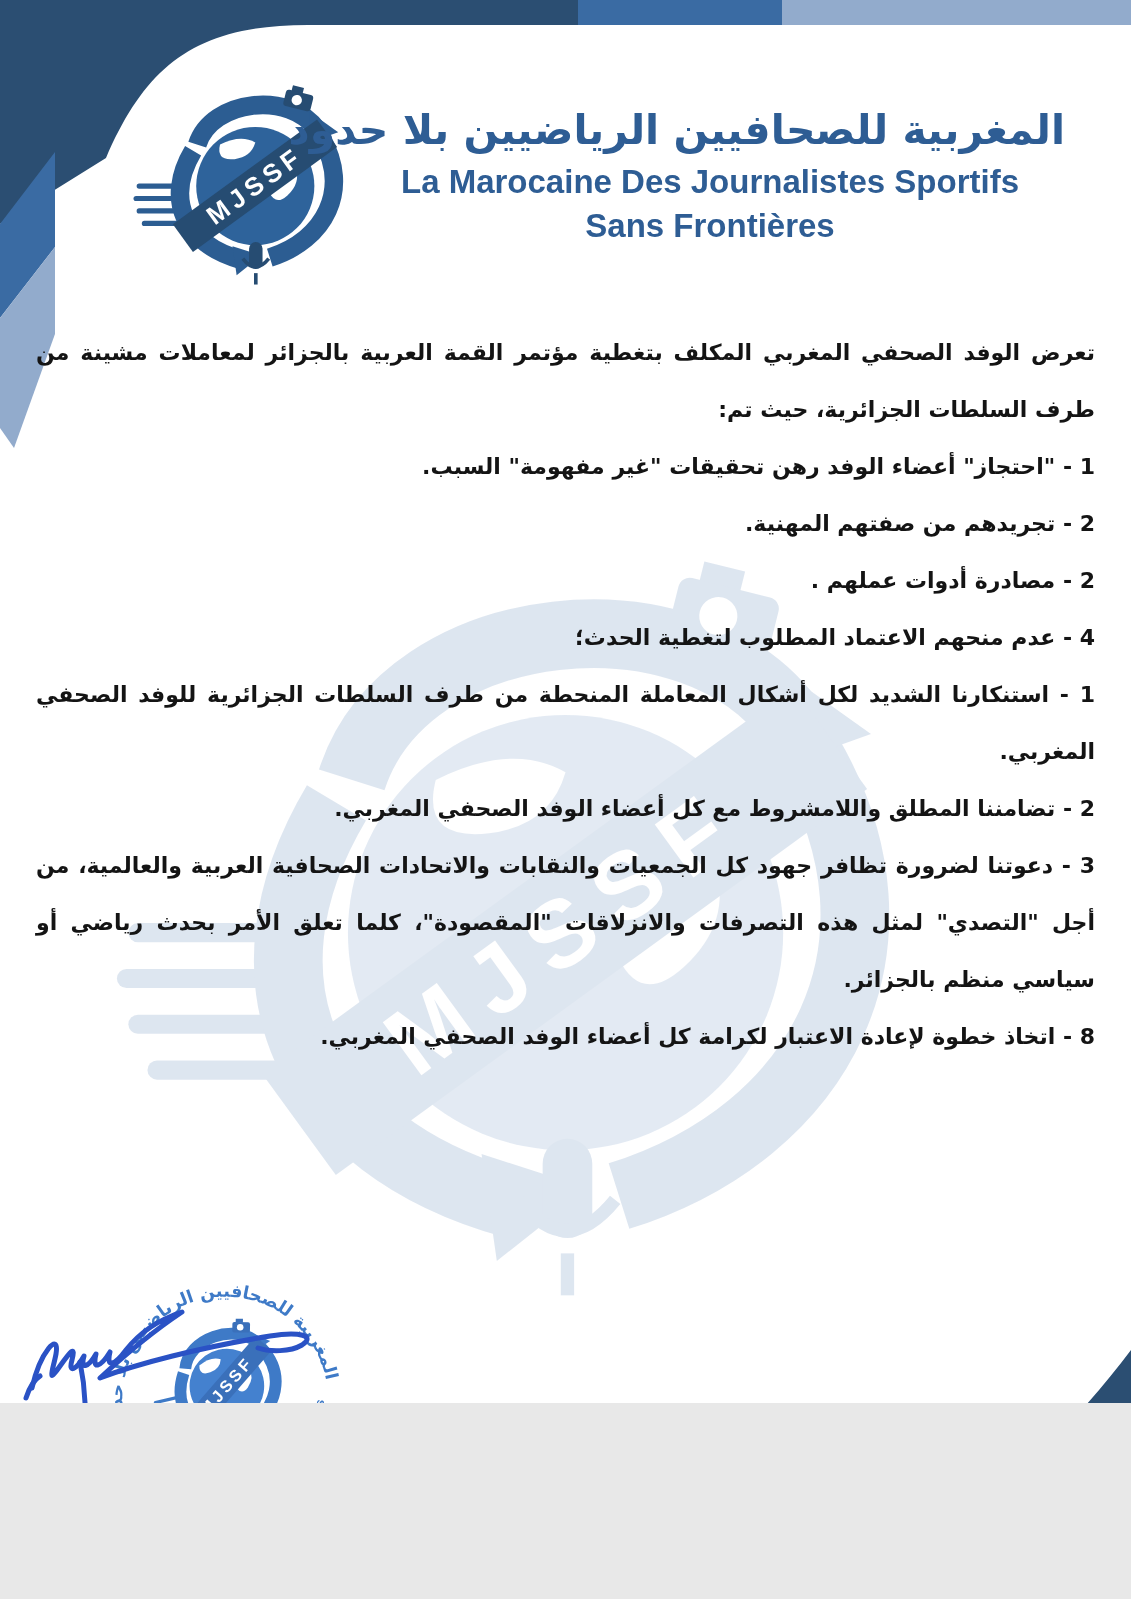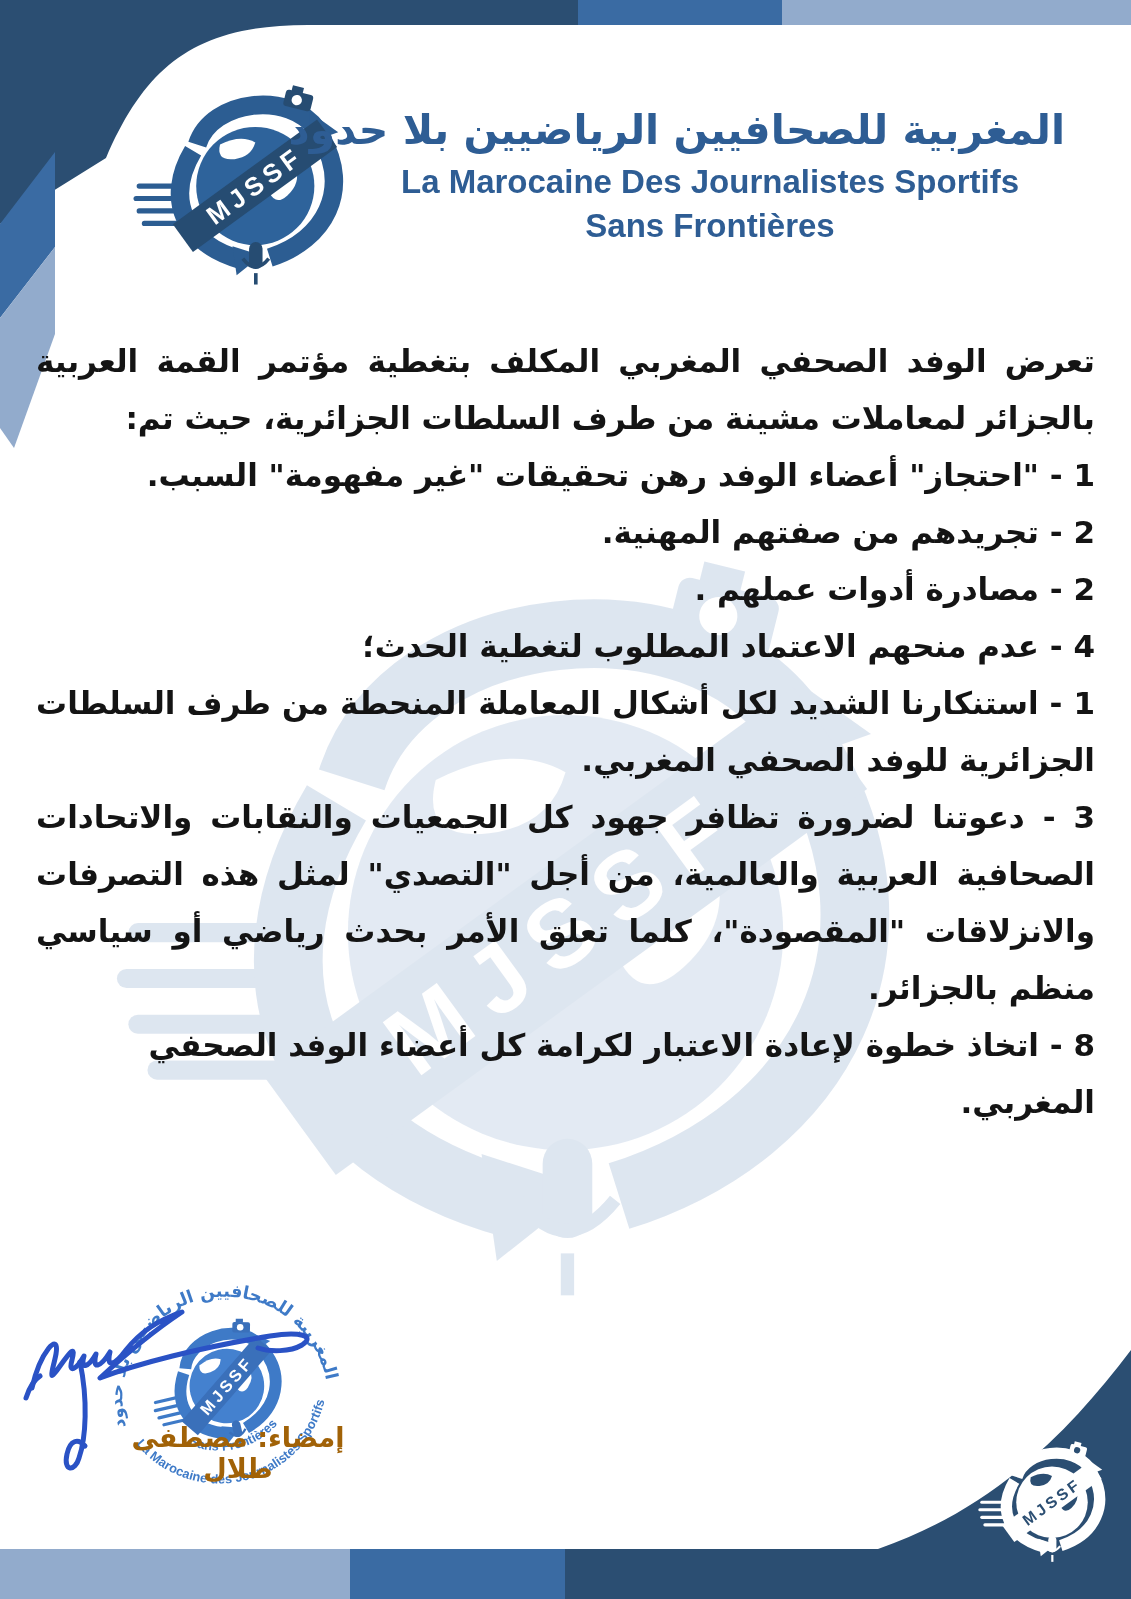"المغربية للصحافيين الرياضيين بلا حدود" .page { height: 1599px -> 1403px }
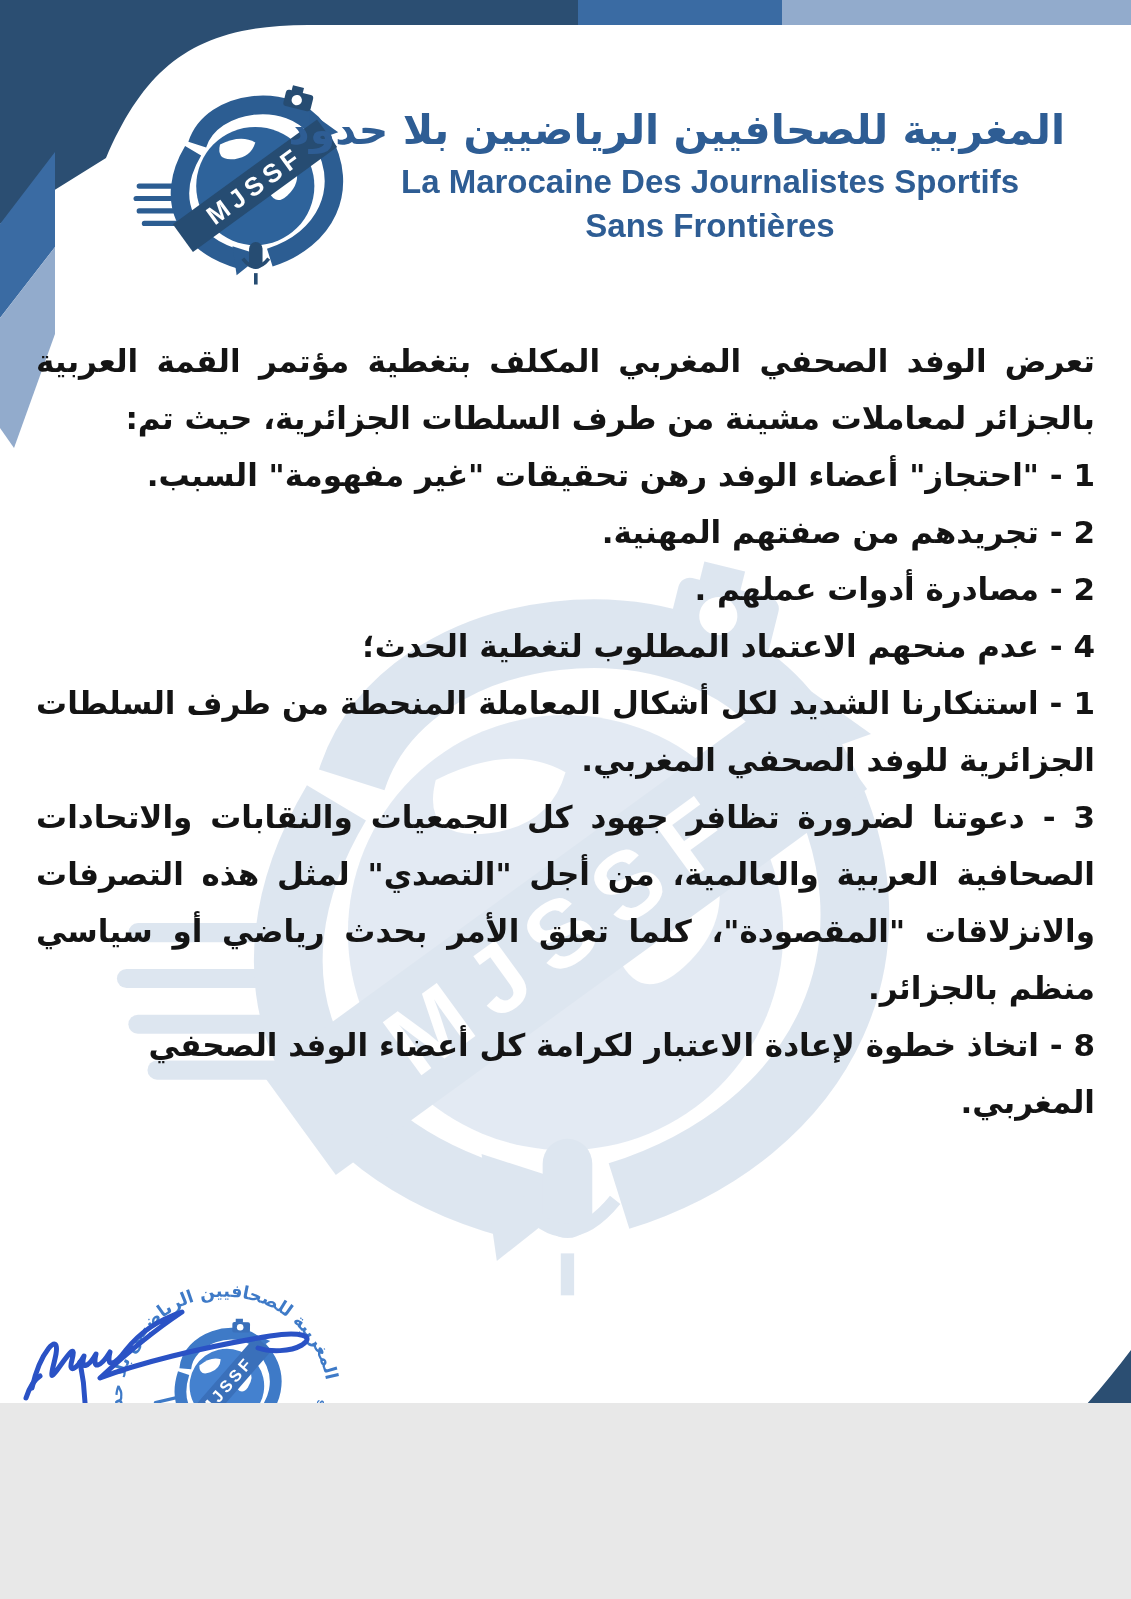"تعرض الوفد الصحفي المغربي المكلف" .content { font-size: 31px -> 22px; top: 333px -> 324px }
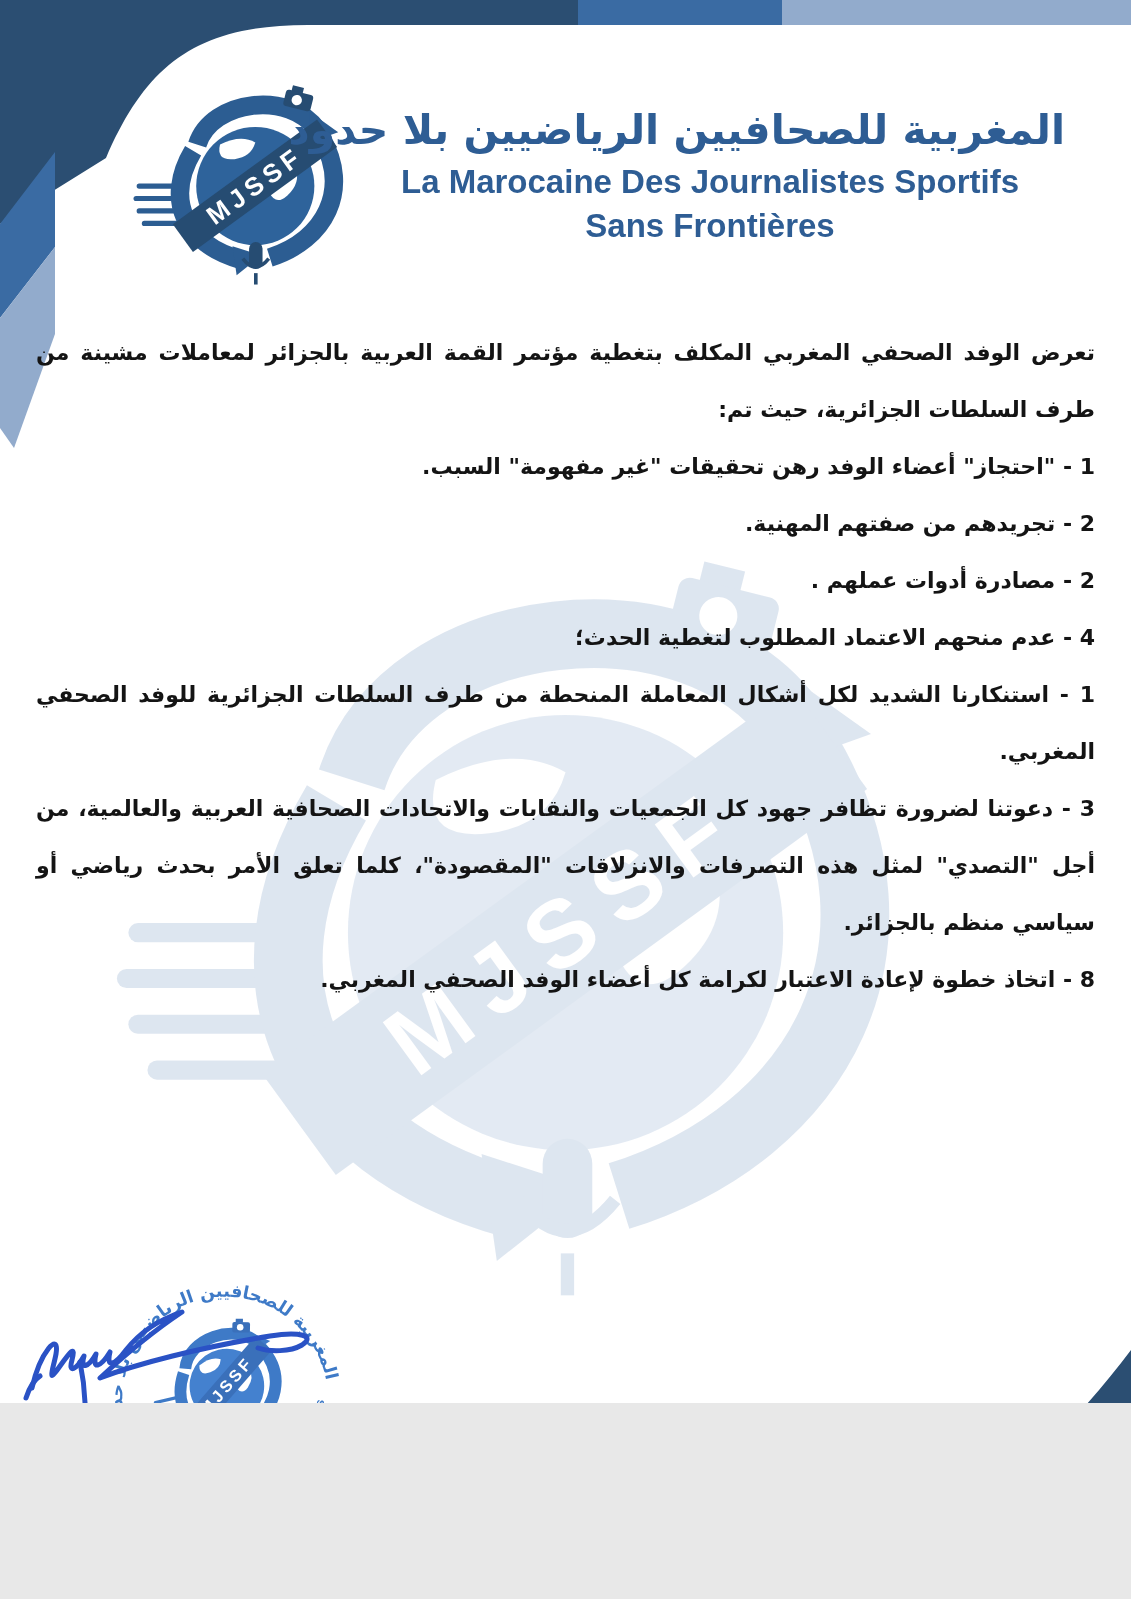"2 - تضامننا المطلق واللامشروط" p { html: none -> <p>2 - تضامننا المطلق واللامشروط مع كل أعضاء الوفد الصحفي المغربي.</p> }
